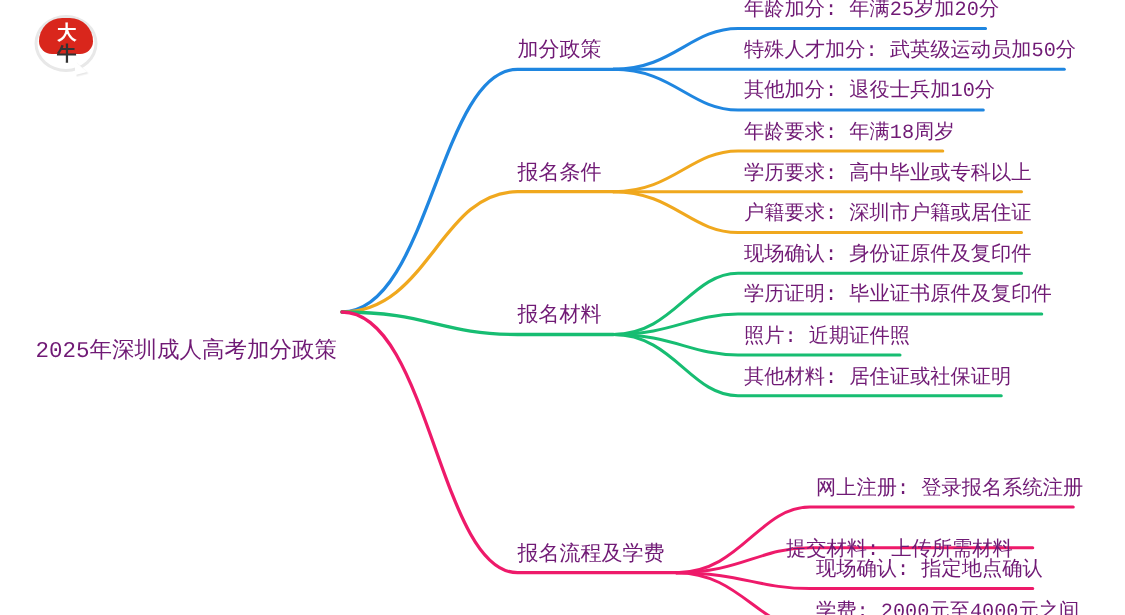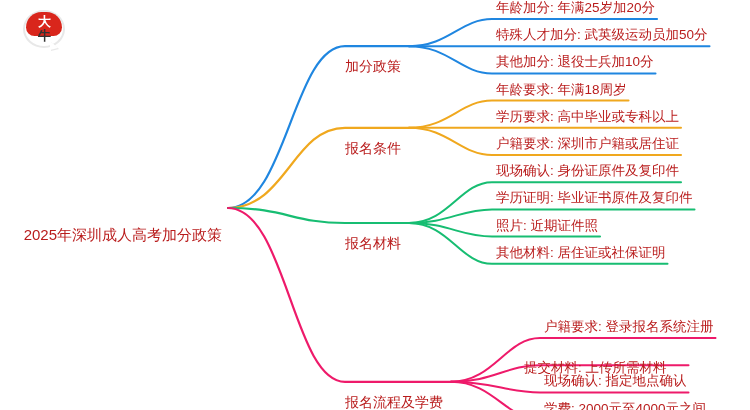"年龄加分: 年满25岁加20分" .node-label { color: #b91c1c -> #701a75; font-family: Liberation Sans, sans-serif -> Liberation Mono, monospace }
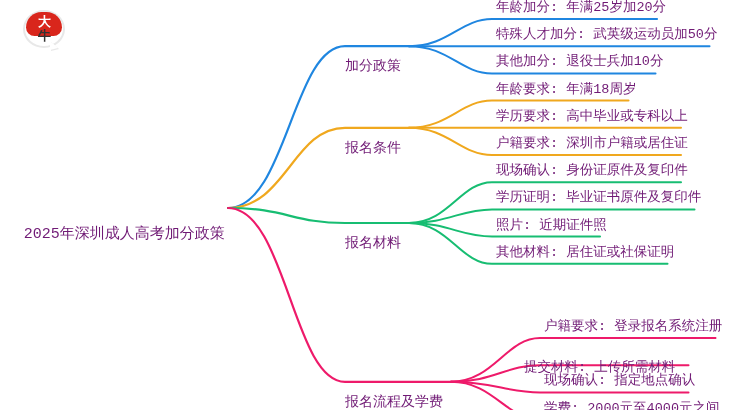"加分政策" .branch-label { margin-top: 32px -> none }
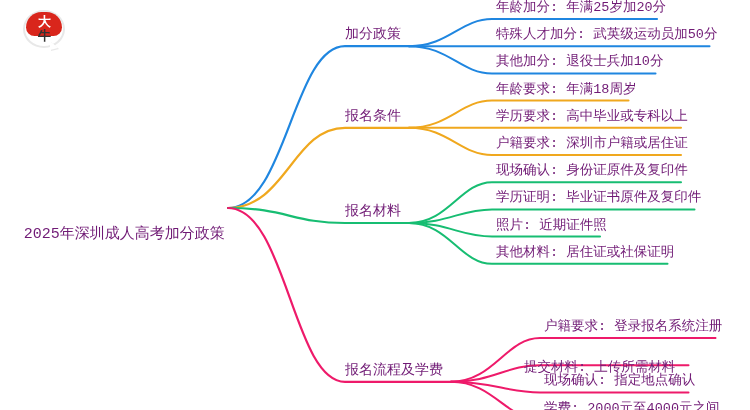"户籍要求: 登录报名系统注册" div.node-label { text: 户籍要求 -> 网上注册 }
